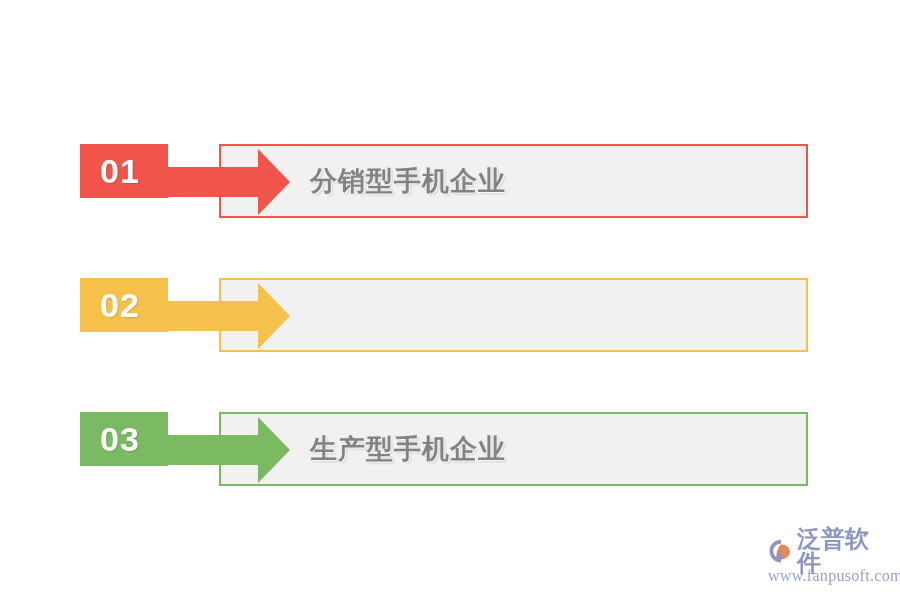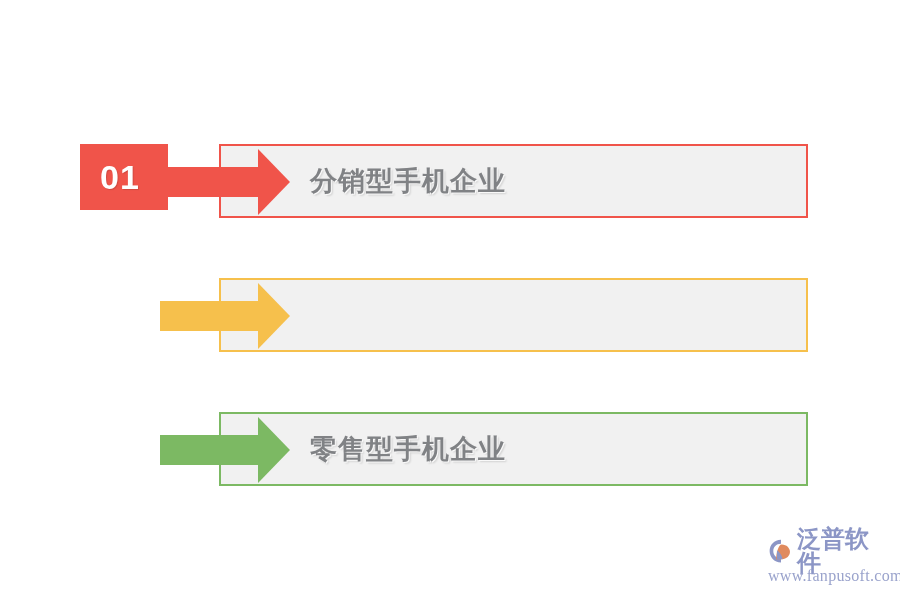"01" .num-block { height: 66px -> 54px }
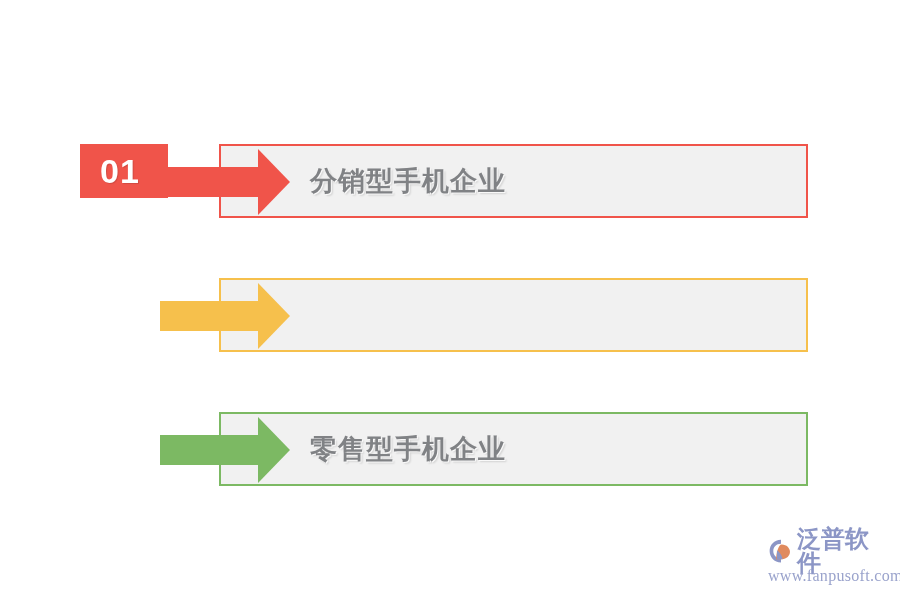"02" div.num-block { html: none -> <div> <span>02</span> </div> }
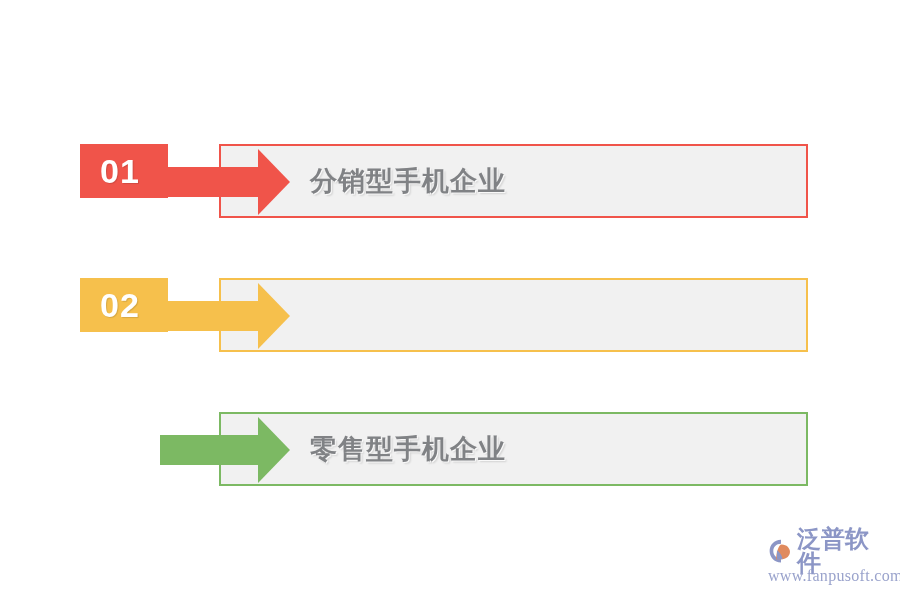"03" div.num-block { html: none -> <div> <span>03</span> </div> }
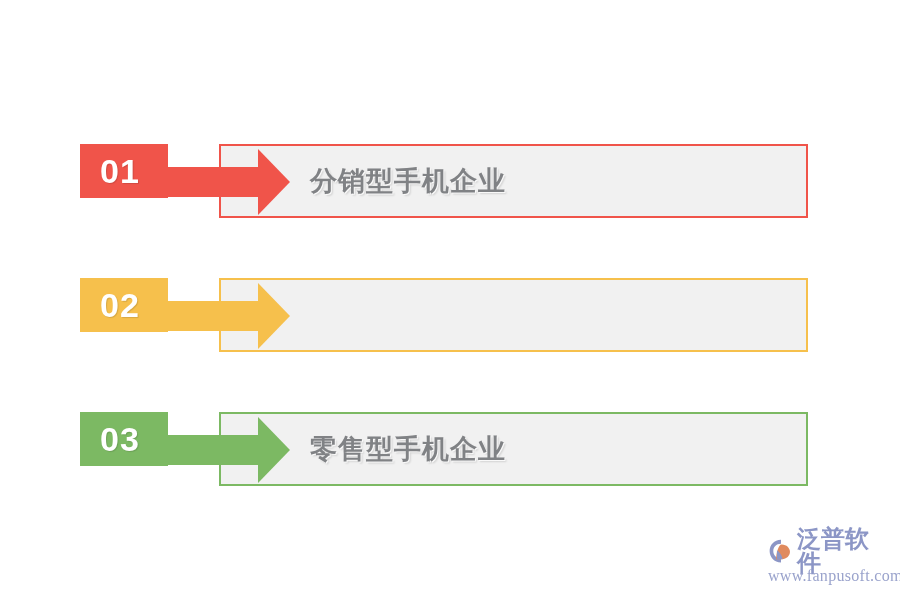"零售型手机企业" div.row-title { text: 零售 -> 生产 }
